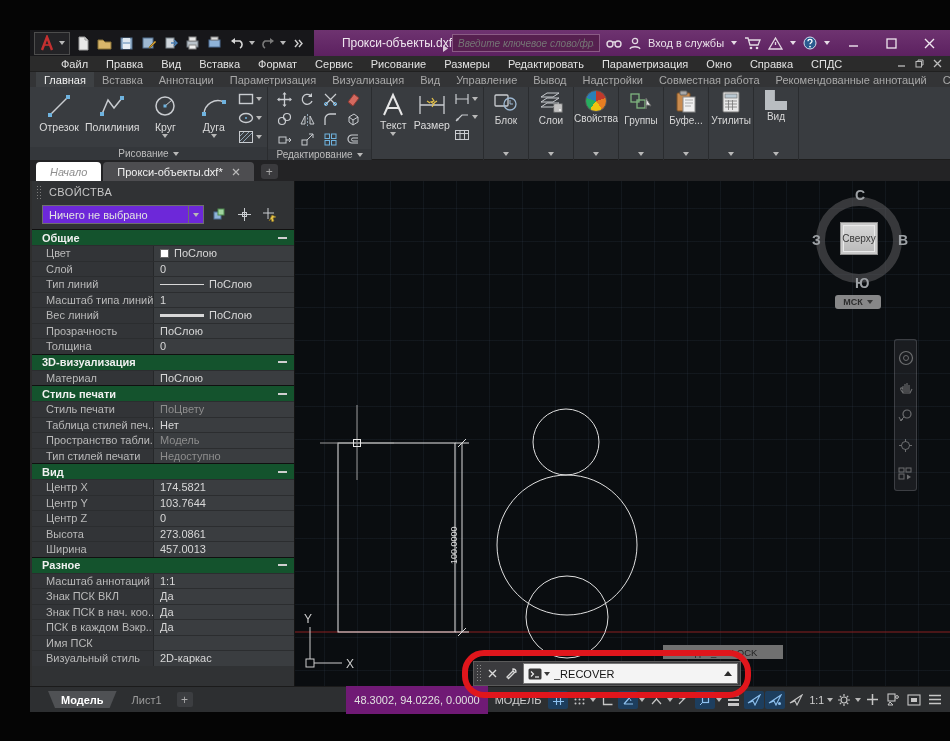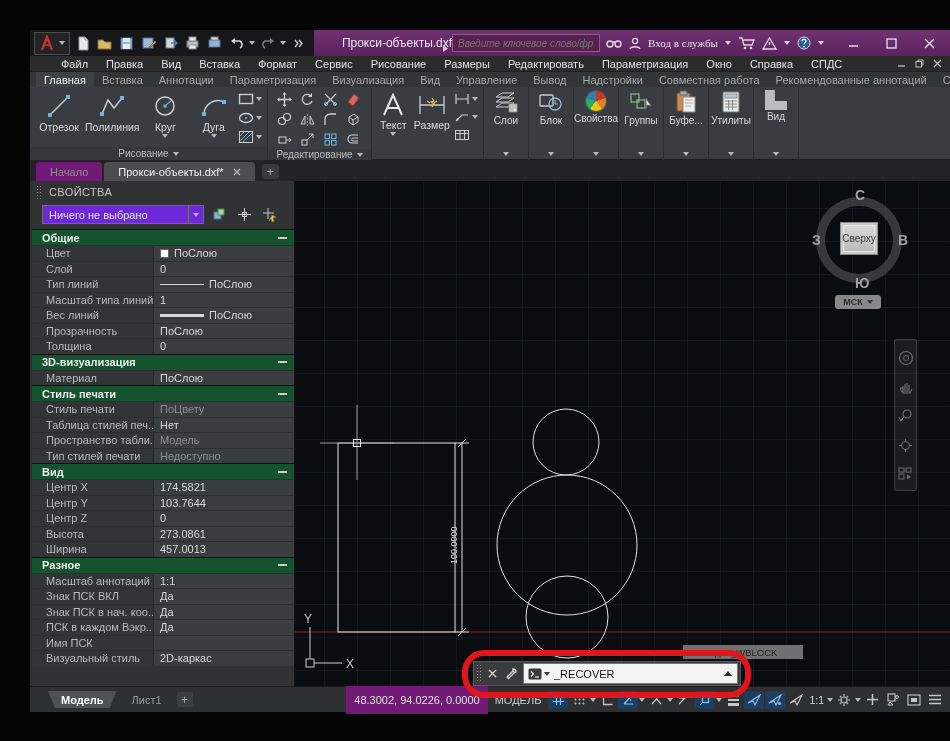"Вход в службы" .icgroup { font-family: Liberation Serif, serif -> none }
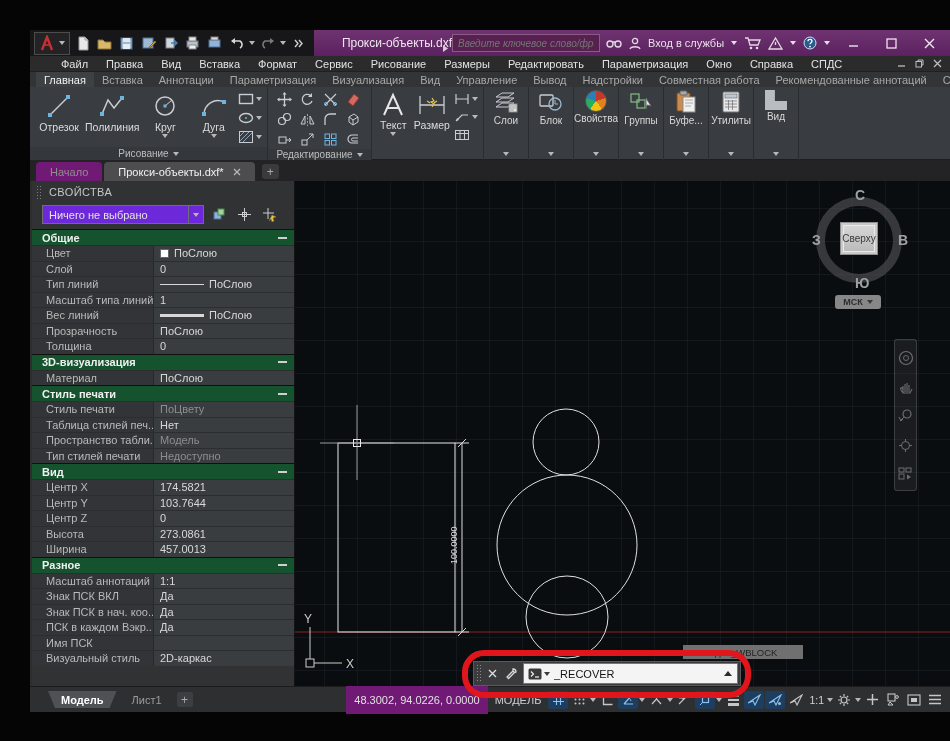"Слои" div.rpanel { order: before "Блок" -> after "Блок" }
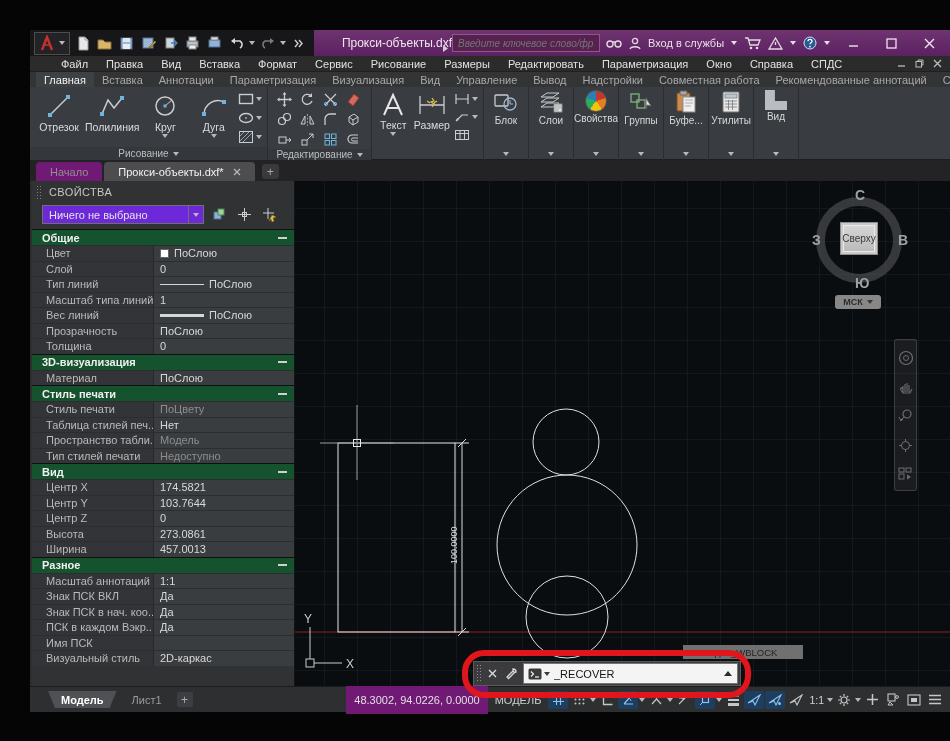"Начало" .ftab.start { background: #701a75 -> #ffffff; font-style: none -> italic }
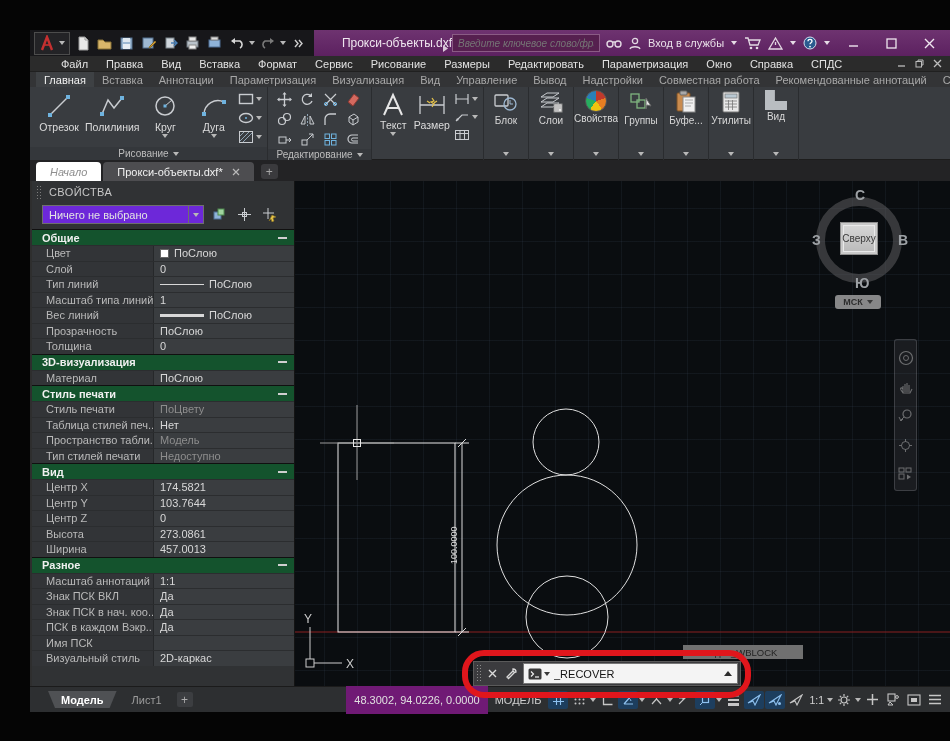"Команда: _WBLOCK" .hist { left: 388px -> 368px }
